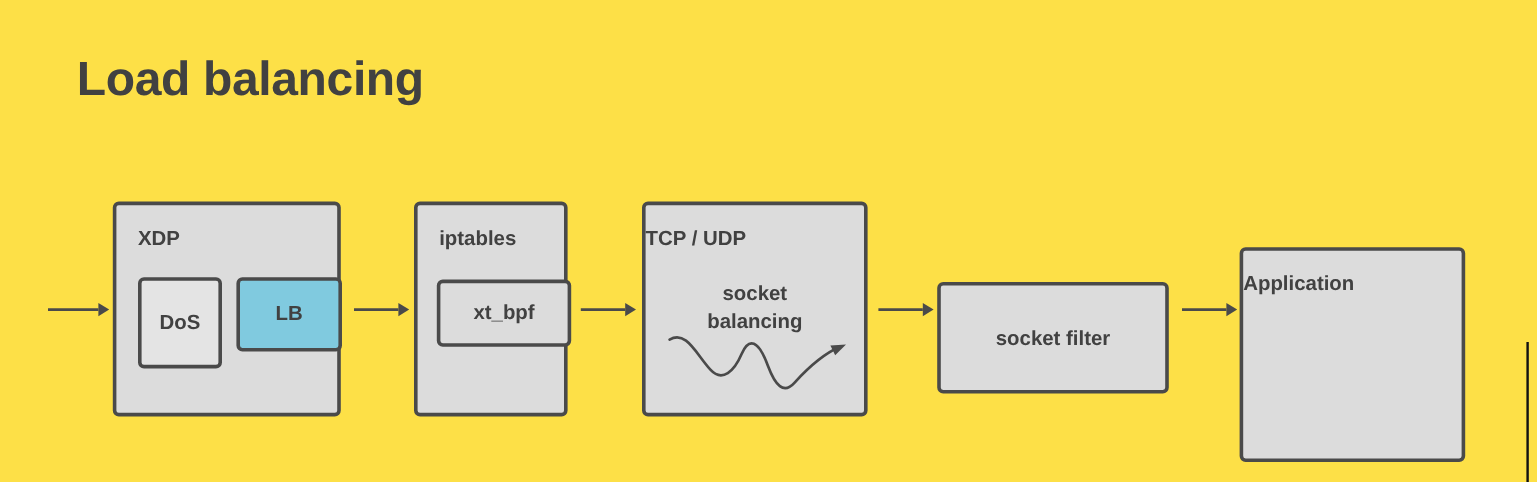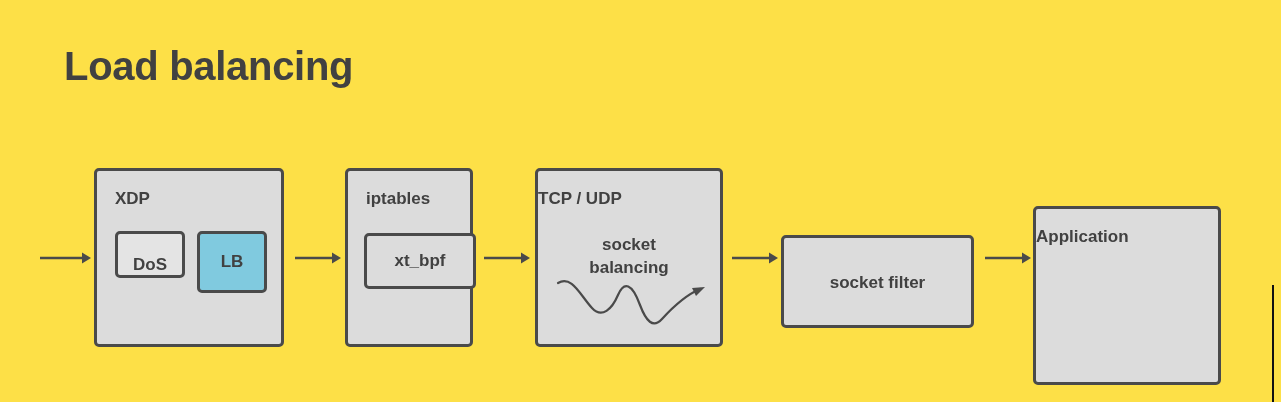"DoS" div.inner-box { align-items: flex-end -> none; height: 47px -> 76px }
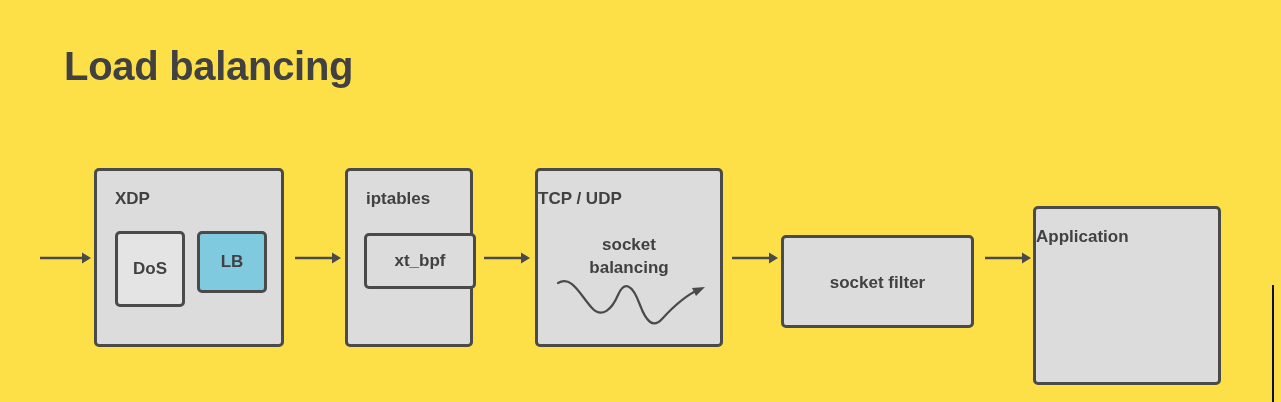"LB" div.inner-box { width: 70px -> 88px }
